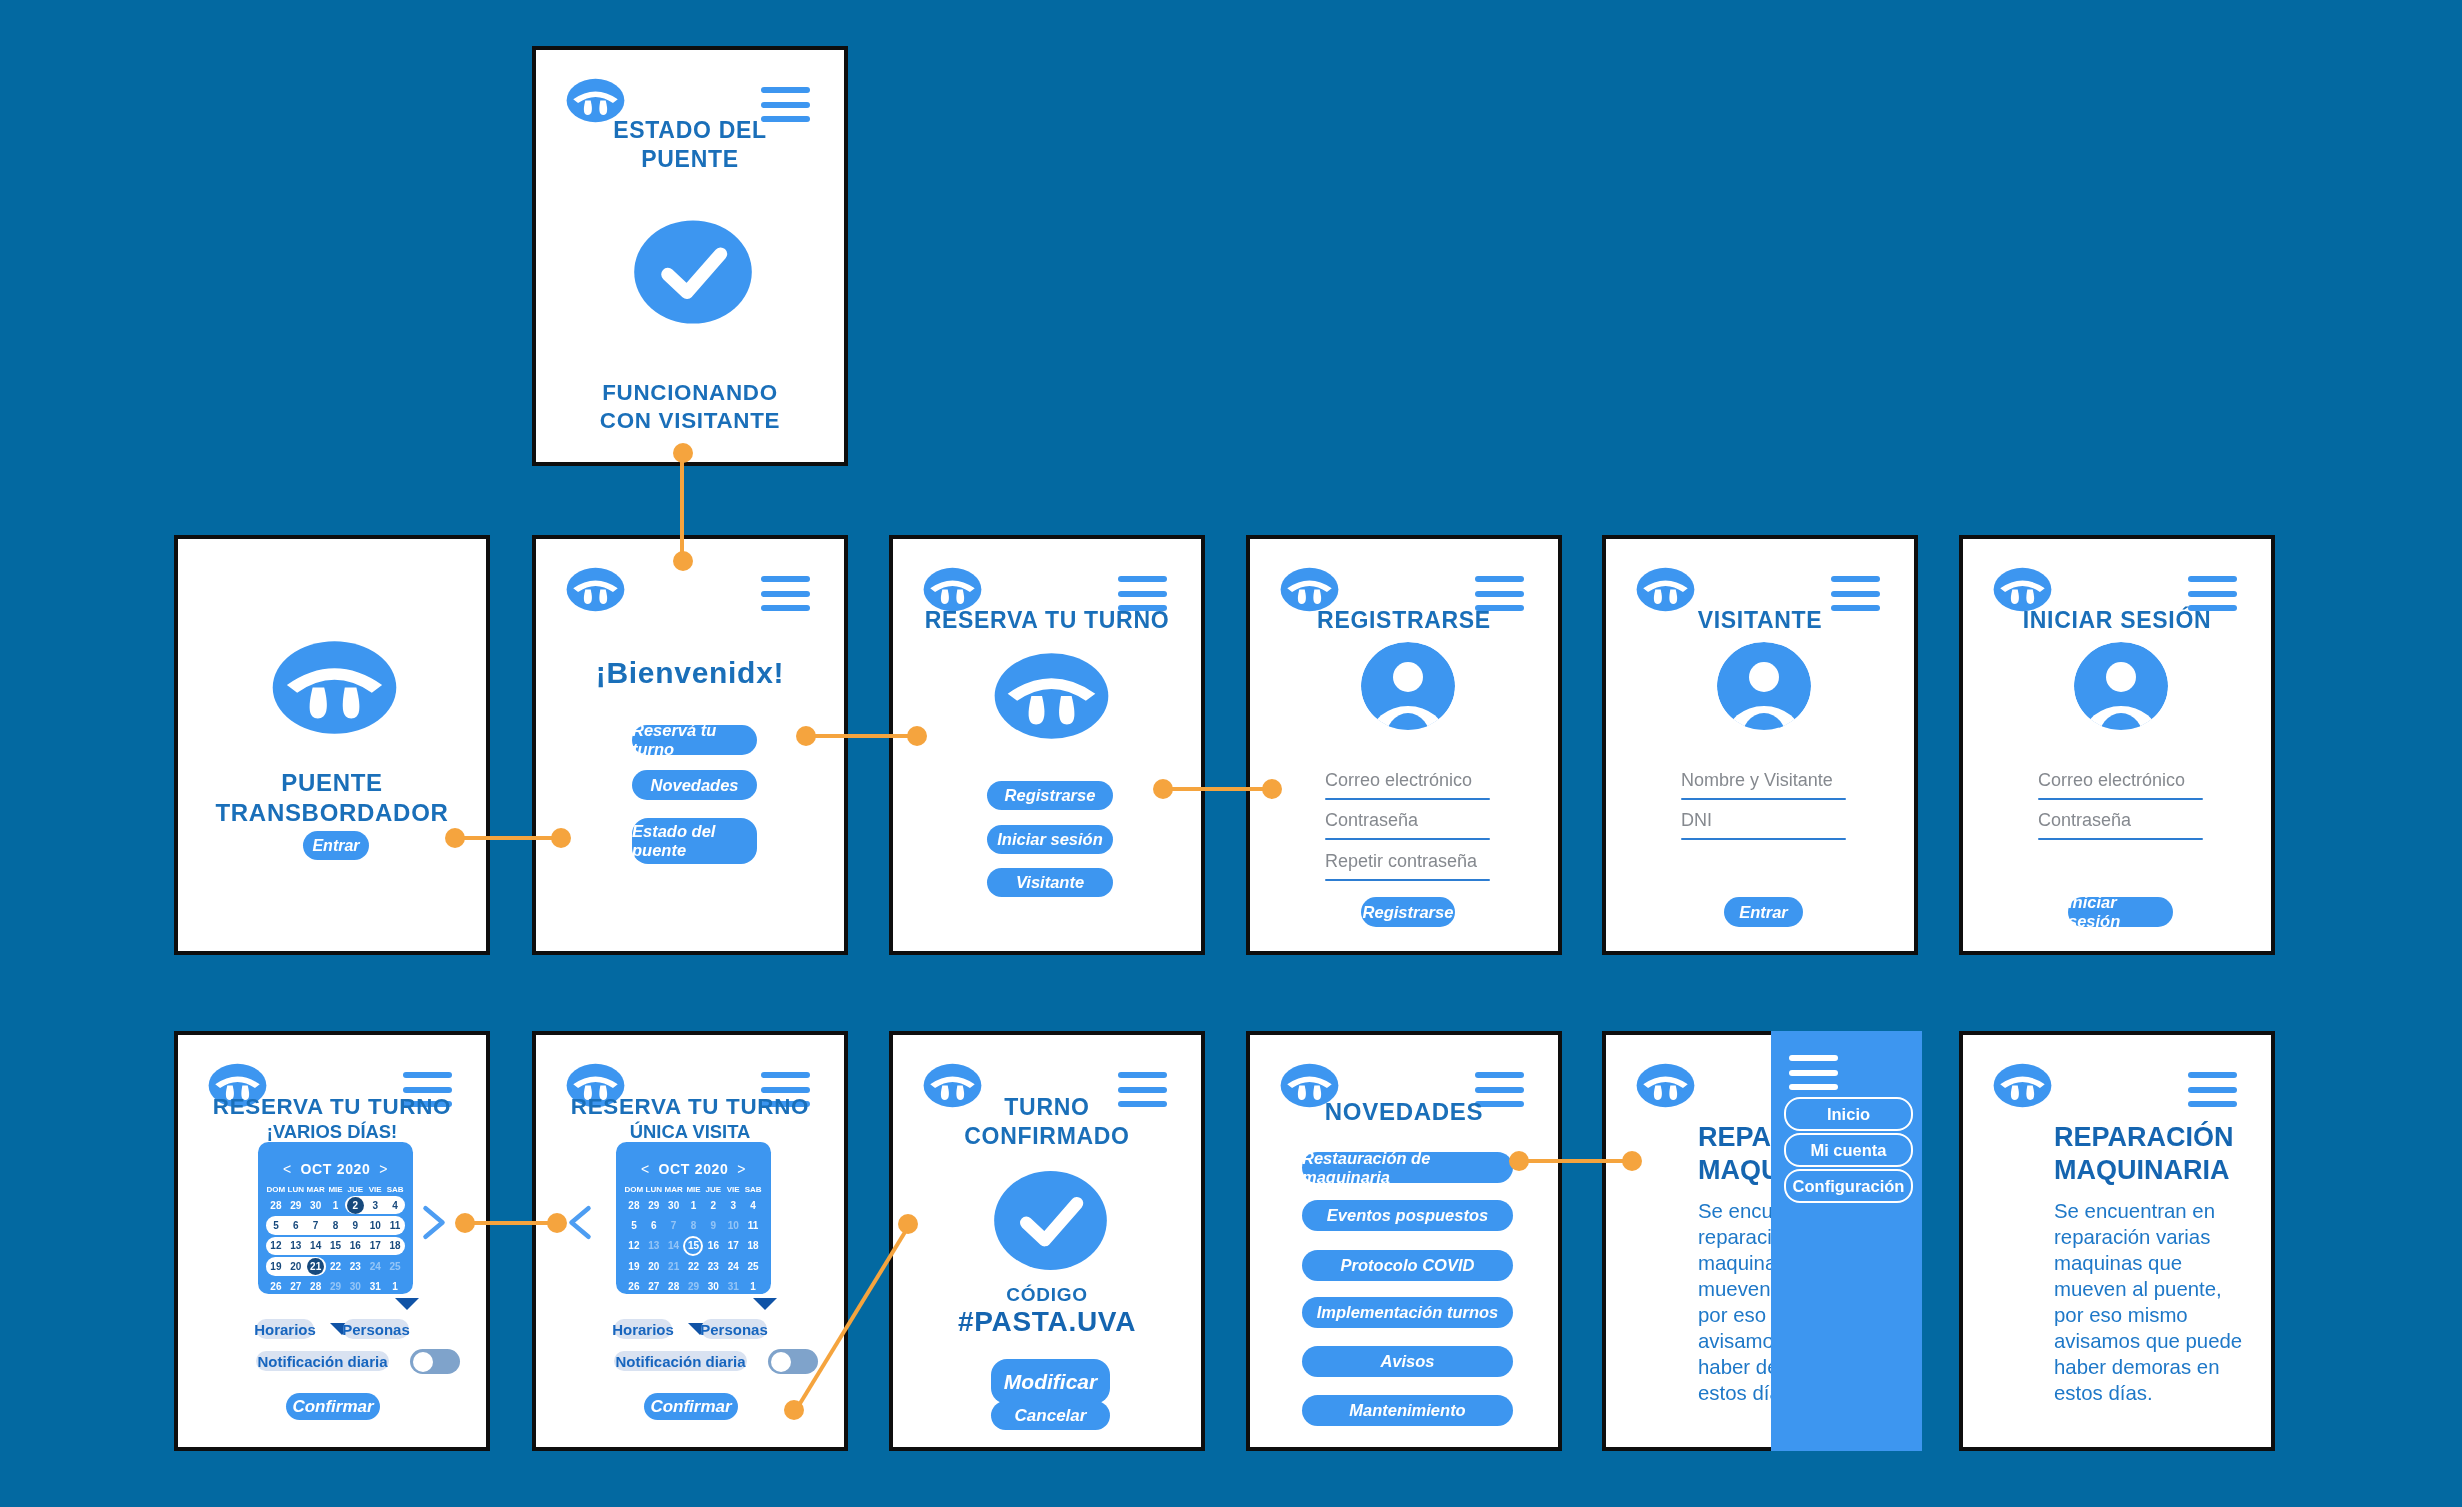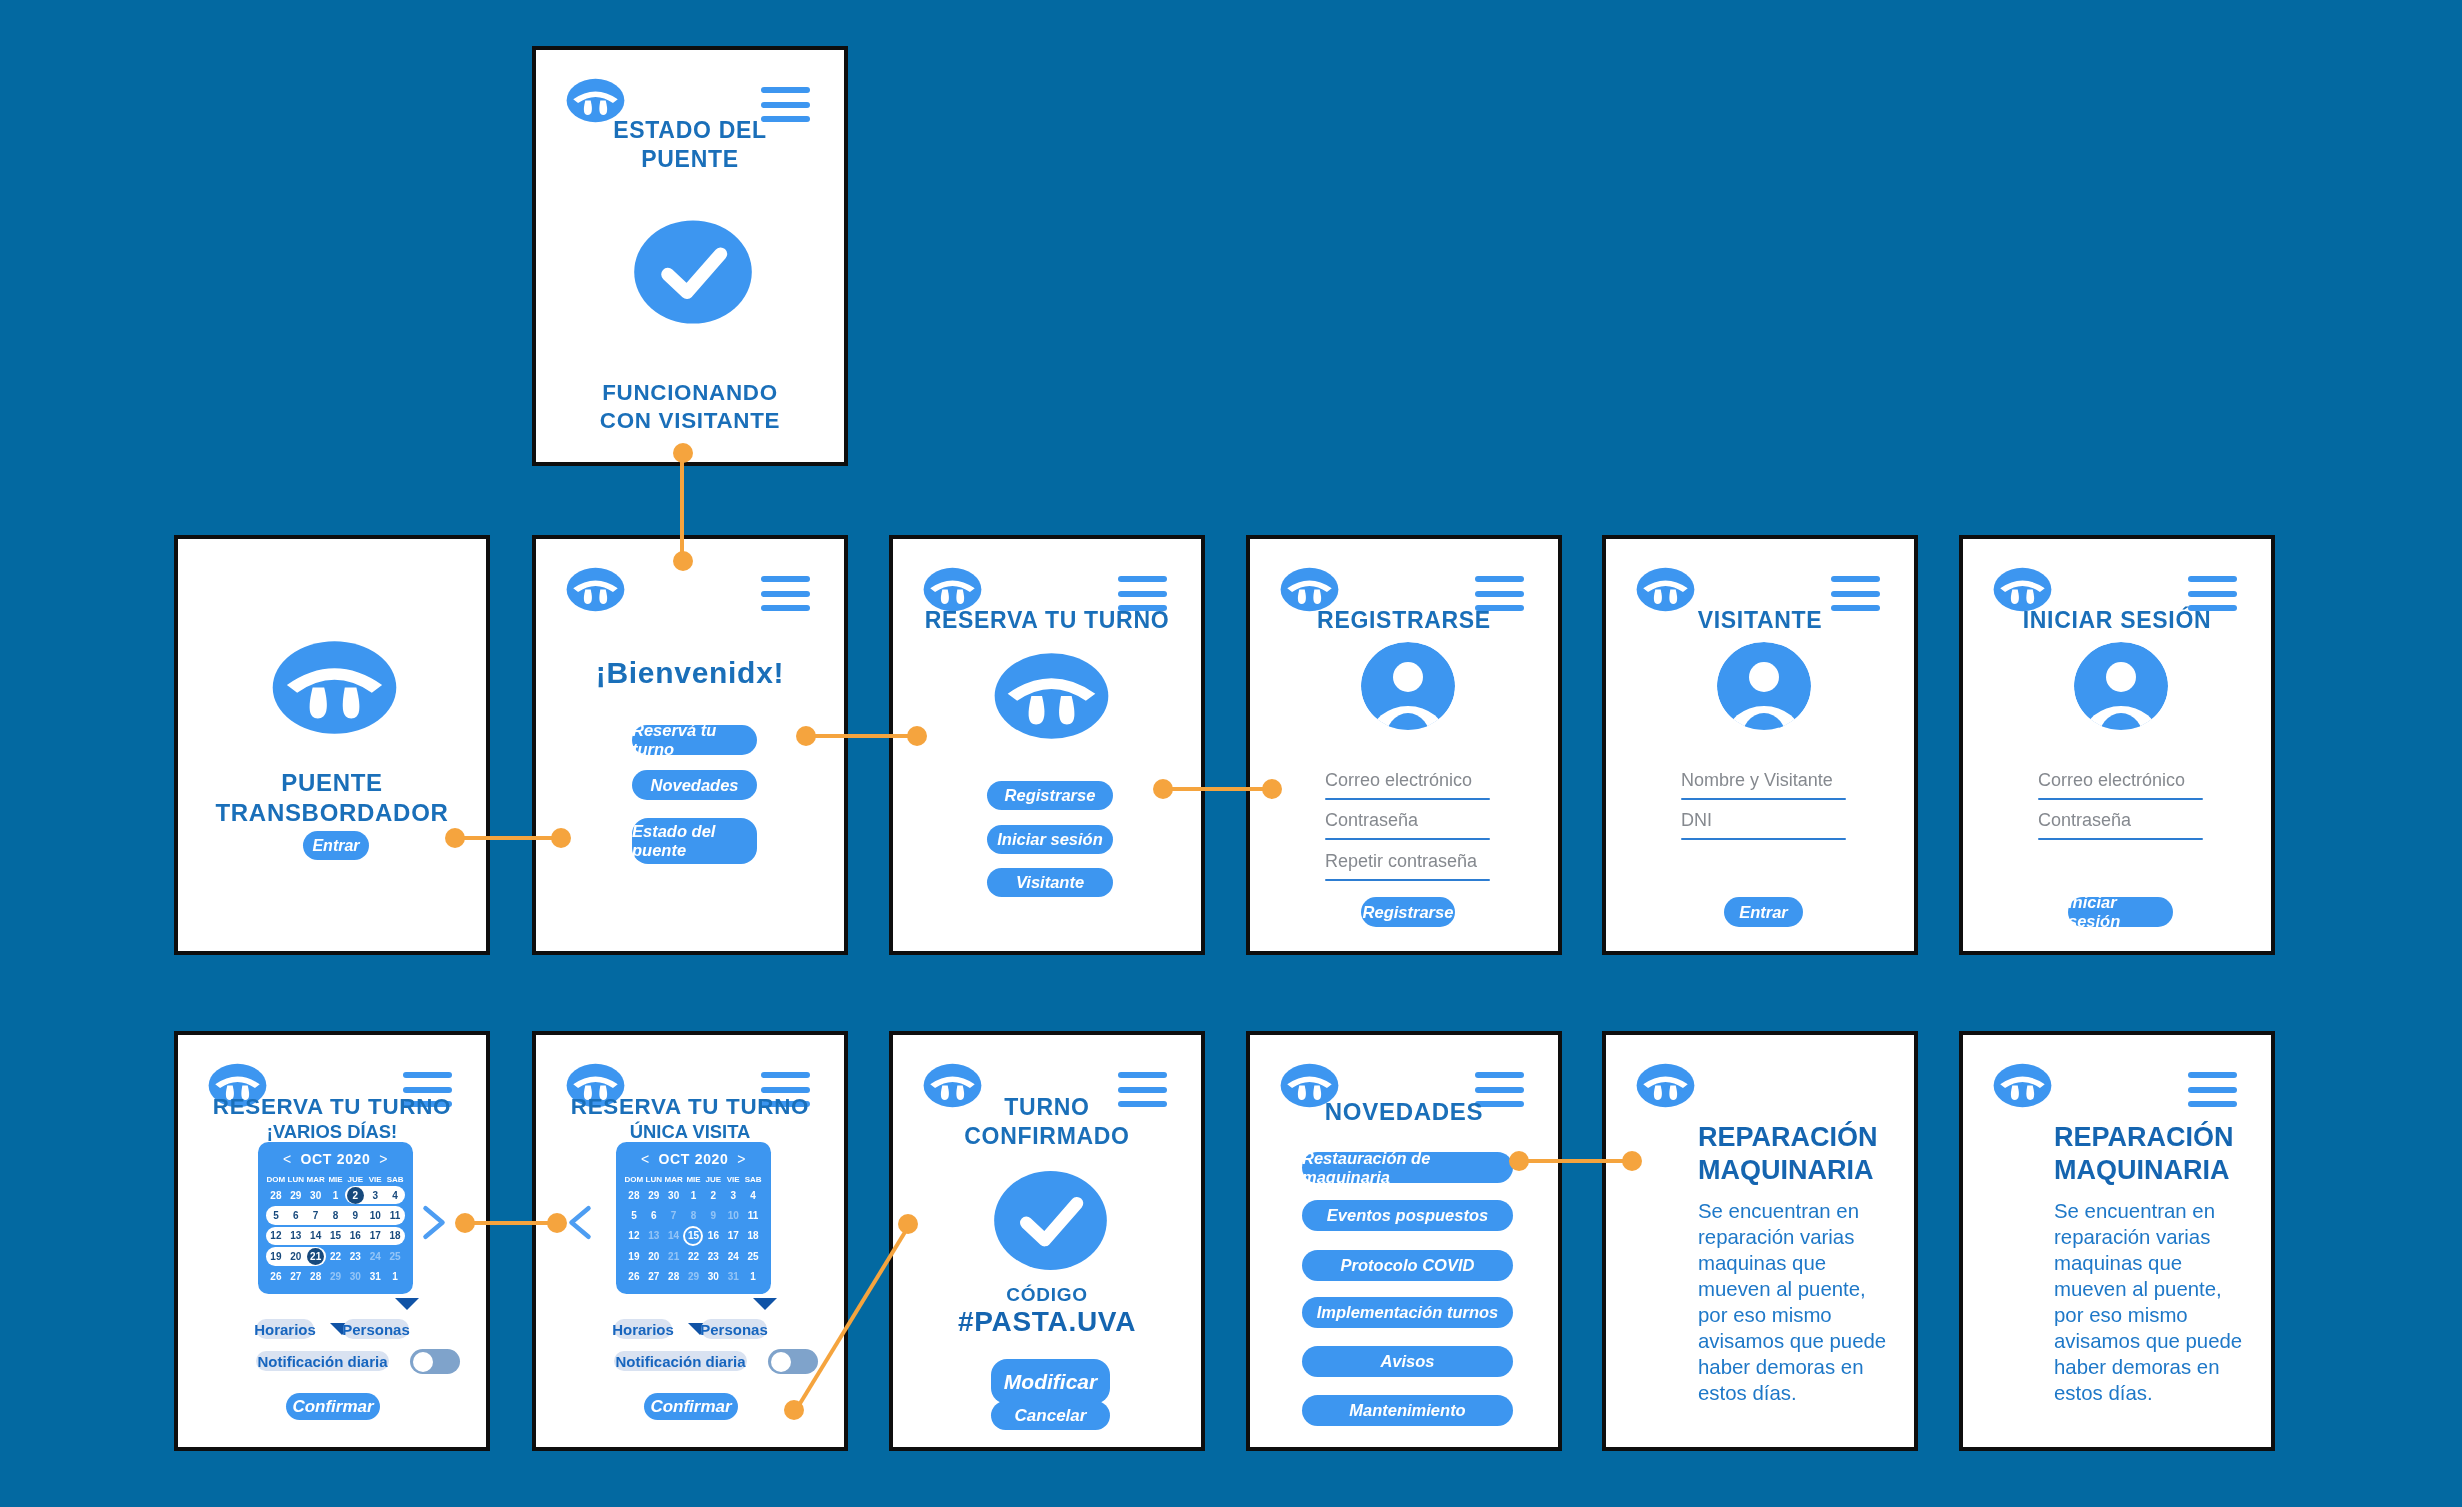"Inicio" div.menu-panel { html: none -> <div> <div> <i></i> <i></i> <i></i> </div> <div>Inicio</div> <div>Mi cuenta</div> <div>Configuración</div> </div> }
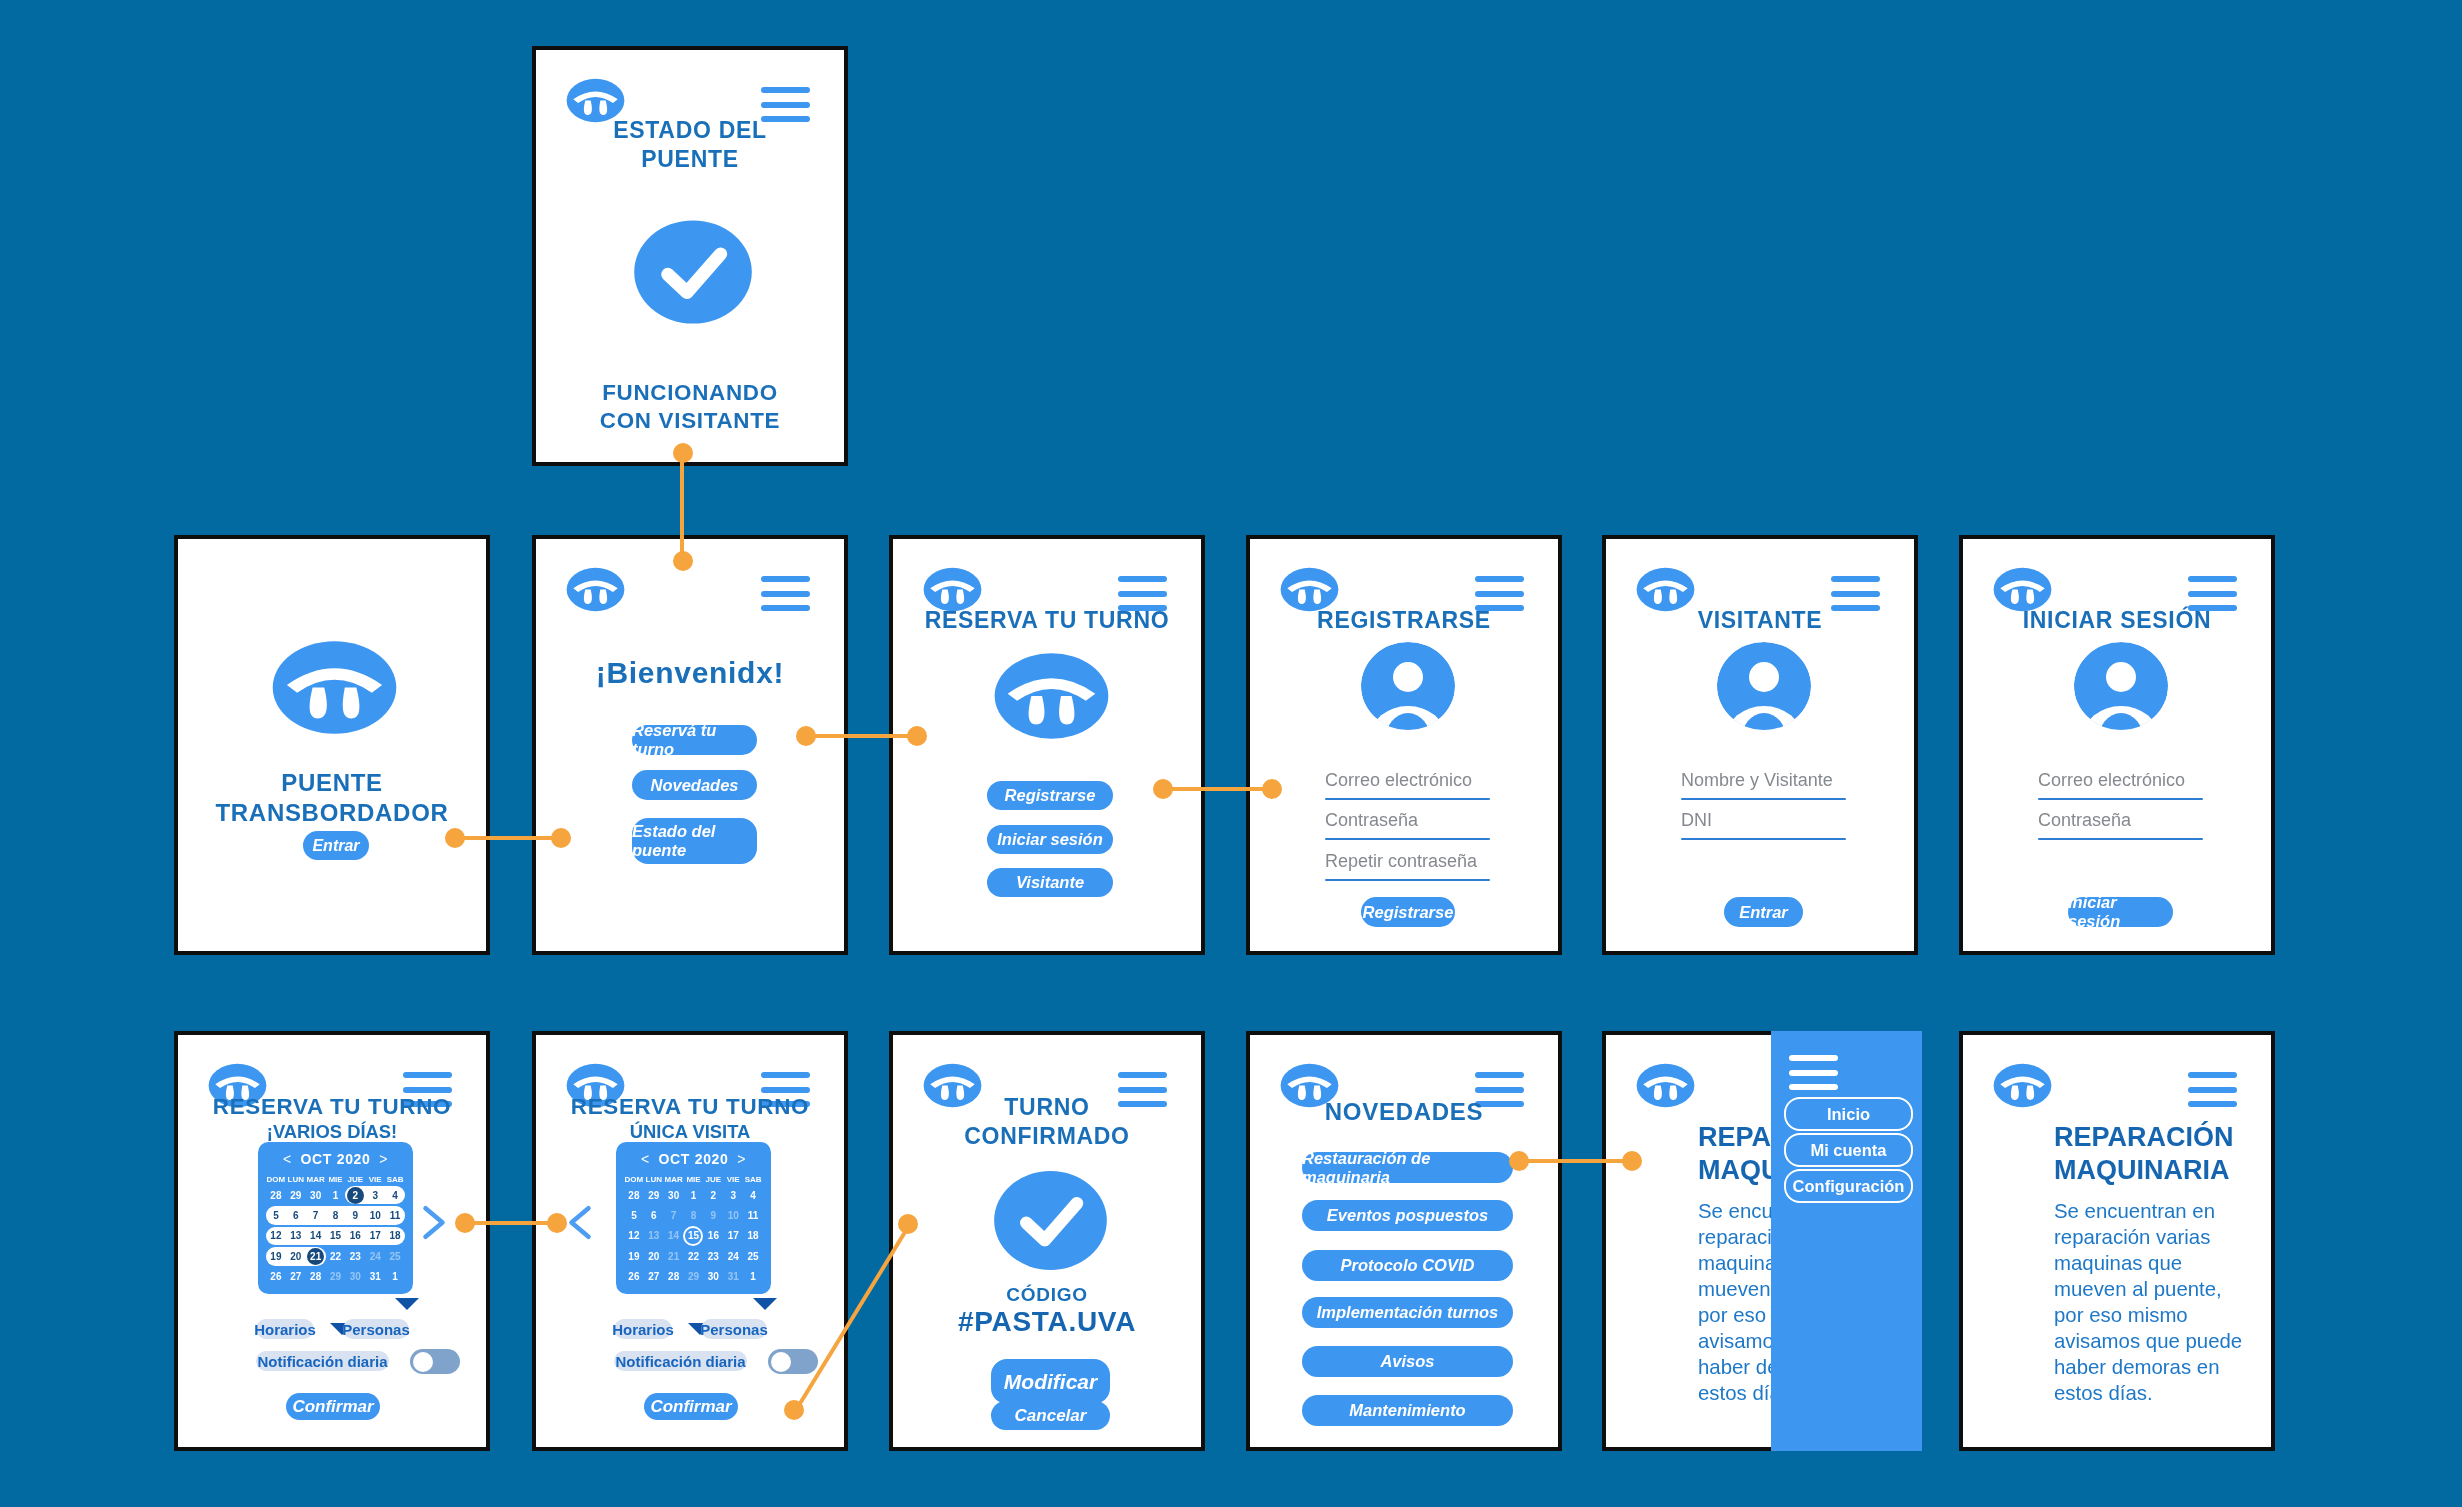"< OCT 2020 >" .cal { padding: 5px 8px -> 15px 8px }
